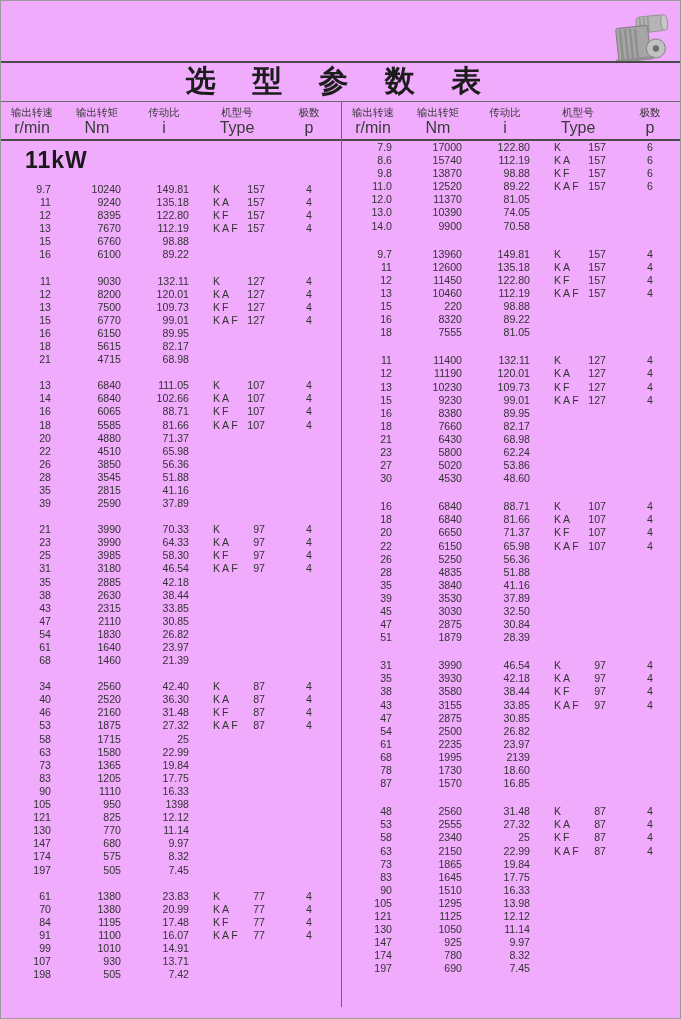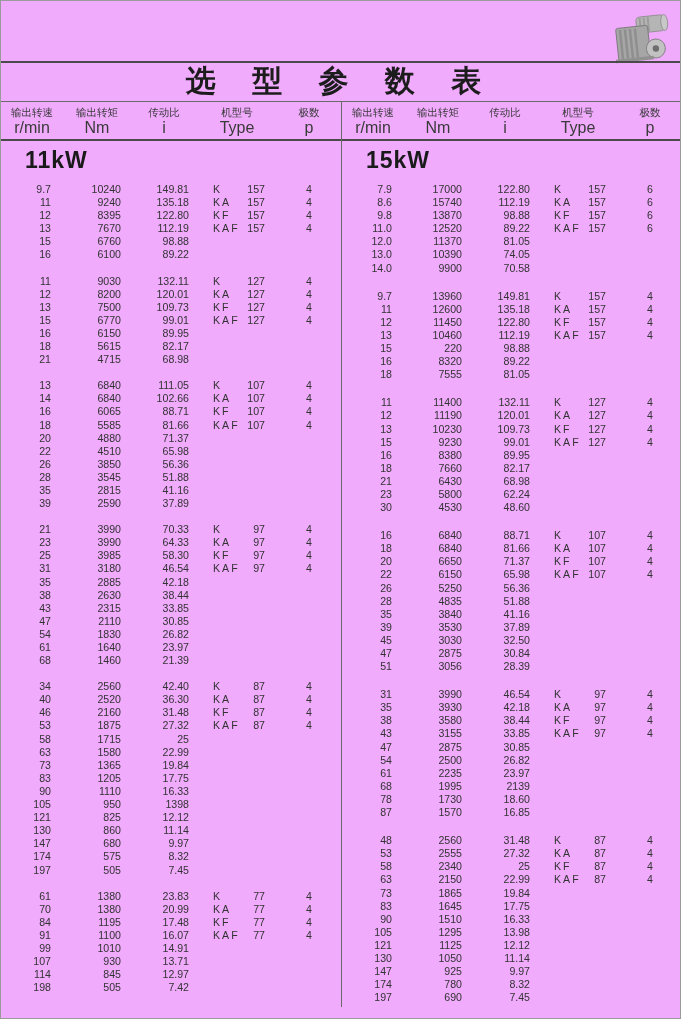"15kW" div.power { html: <div>15kW</div> -> none }
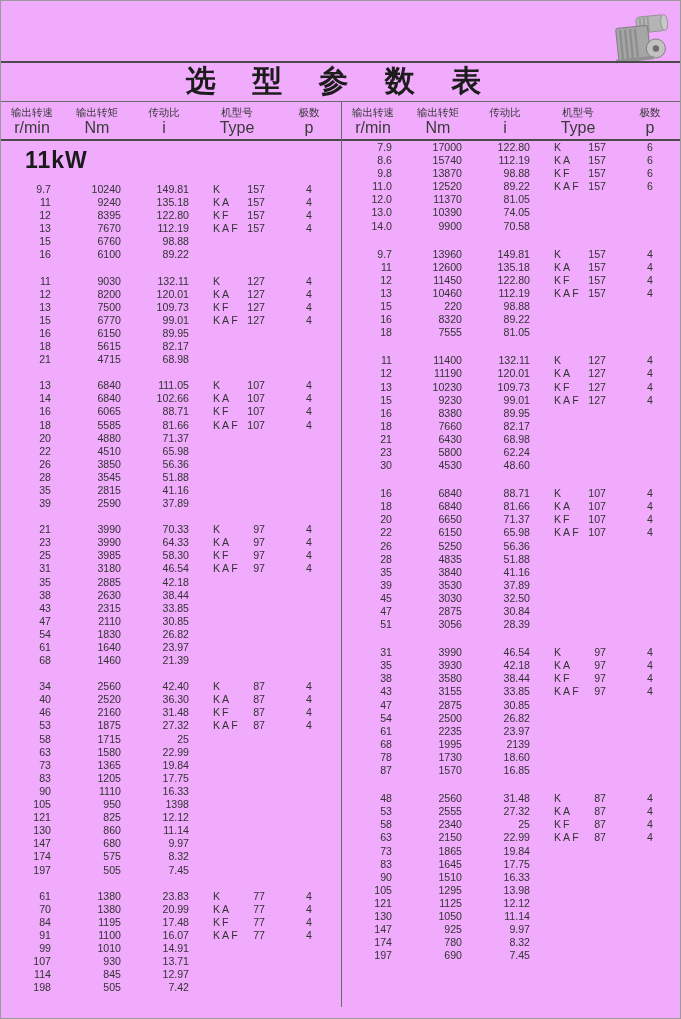"27" div.row { html: none -> <div> <span>27</span> <span>5020</span> <span>53.86</span> <span><i></i><i></i></span> <span></span> </div> }
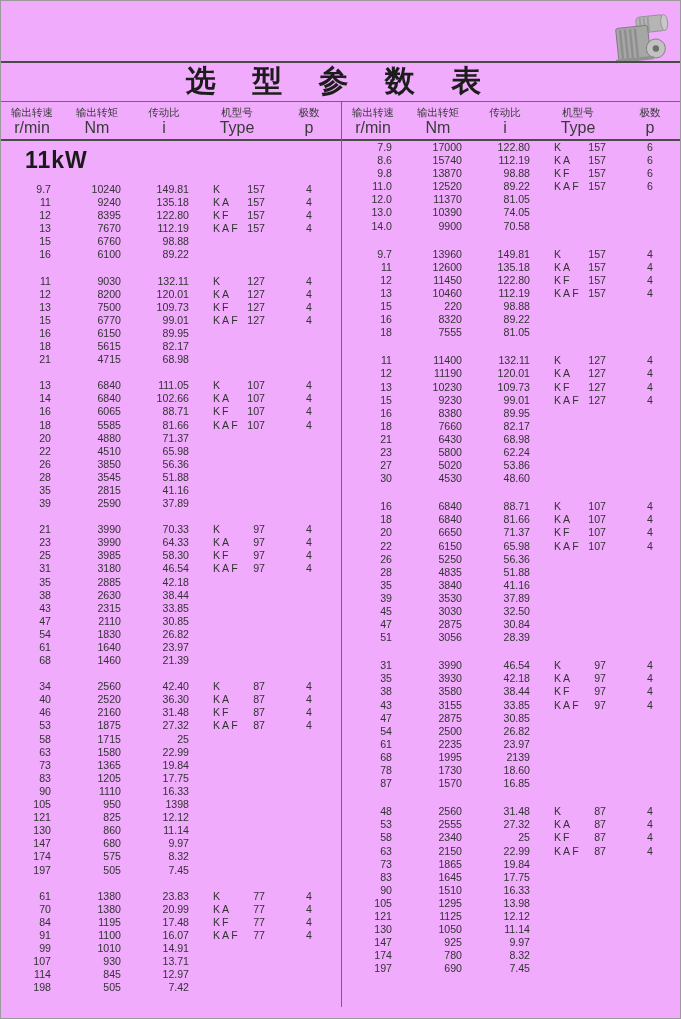"3056" span.c { text: 3056 -> 1879 }
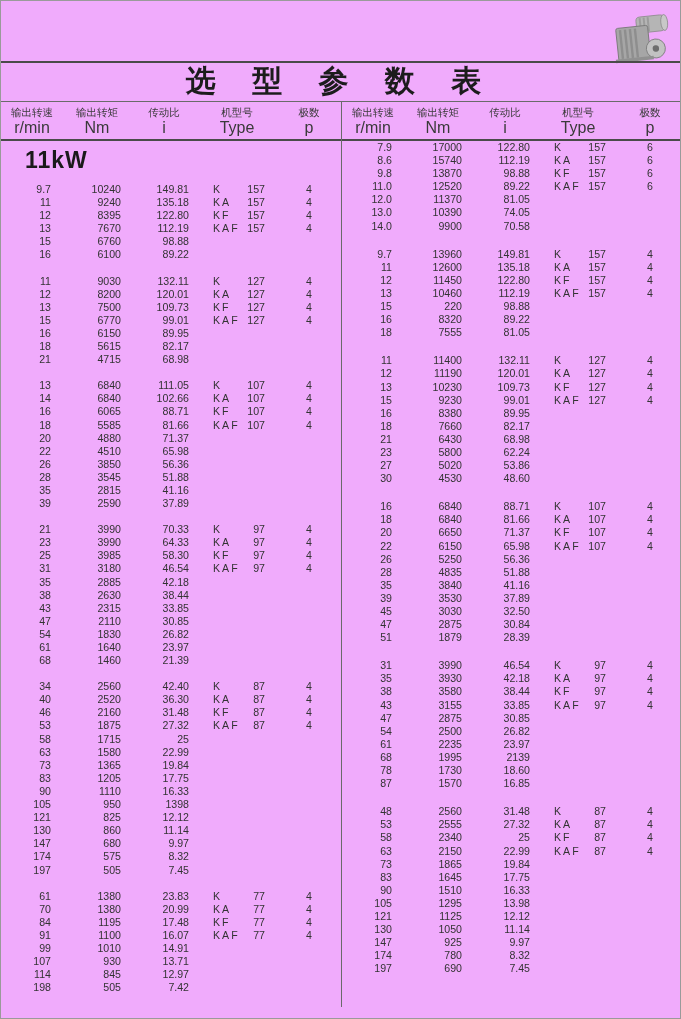"860" span.c { text: 860 -> 770 }
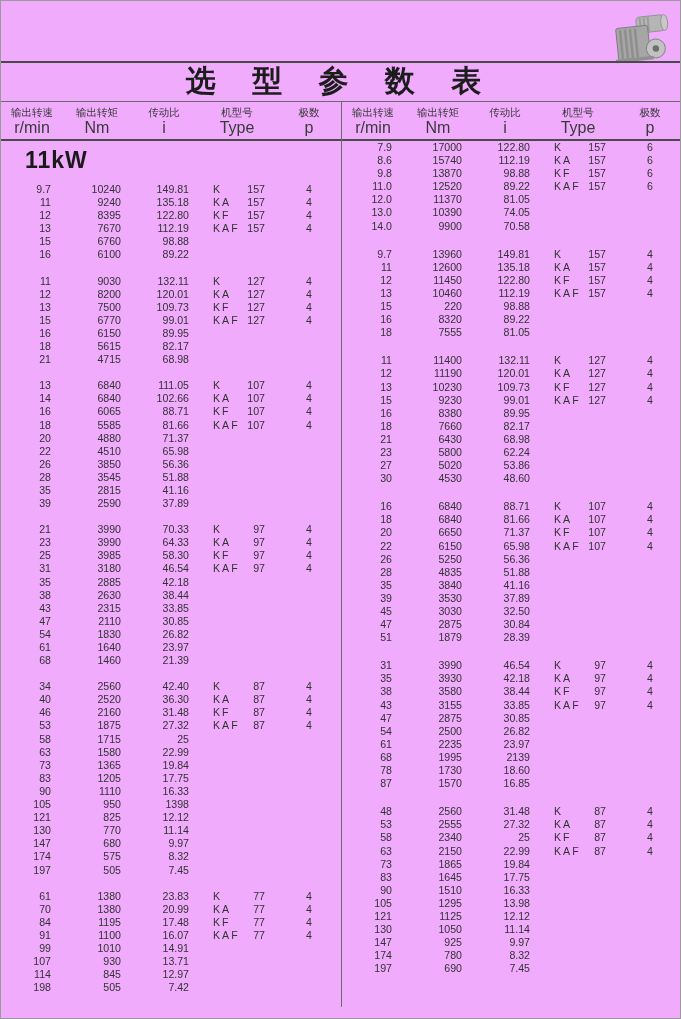"114" div.row { html: <div> <span>114</span> <span>845</span> <span>12.97</span> <span><i></i><i></i></span> <span></span> </div> -> none }
